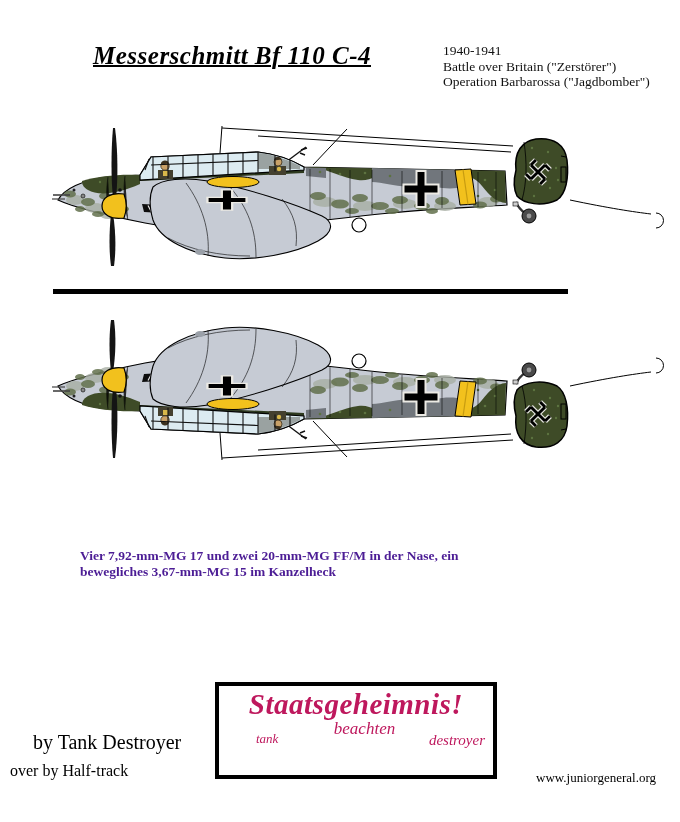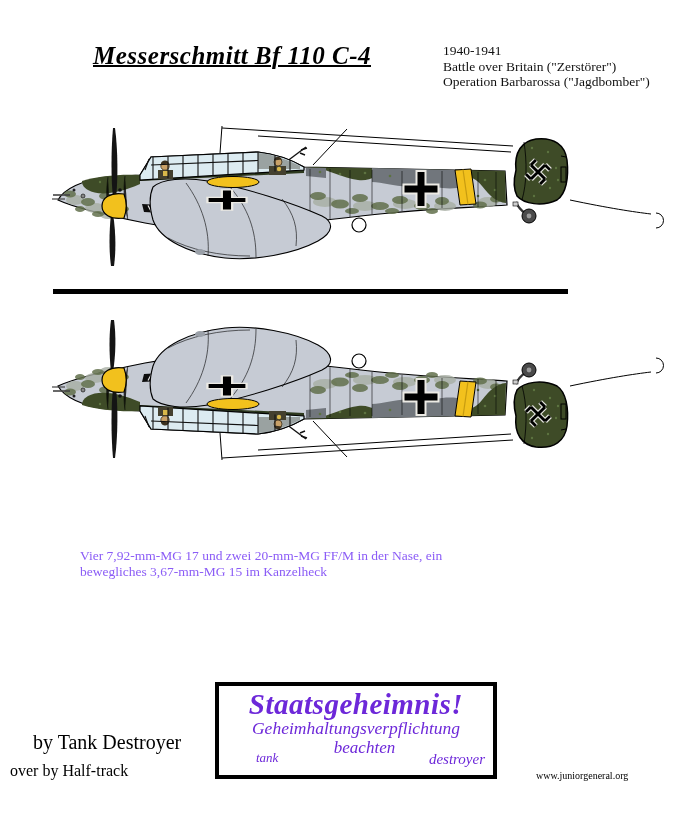"Vier 7,92-mm-MG 17 und zwei" .armament { color: #8b5cf6 -> #4c1d95; font-weight: none -> bold }
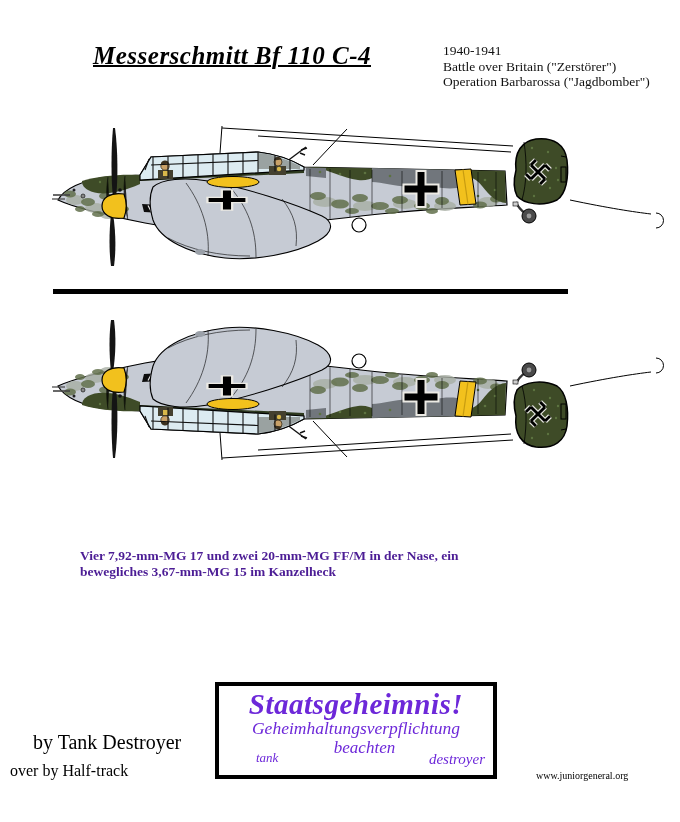"Staatsgeheimnis!" .stamp { color: #6d28d9 -> #be185d }
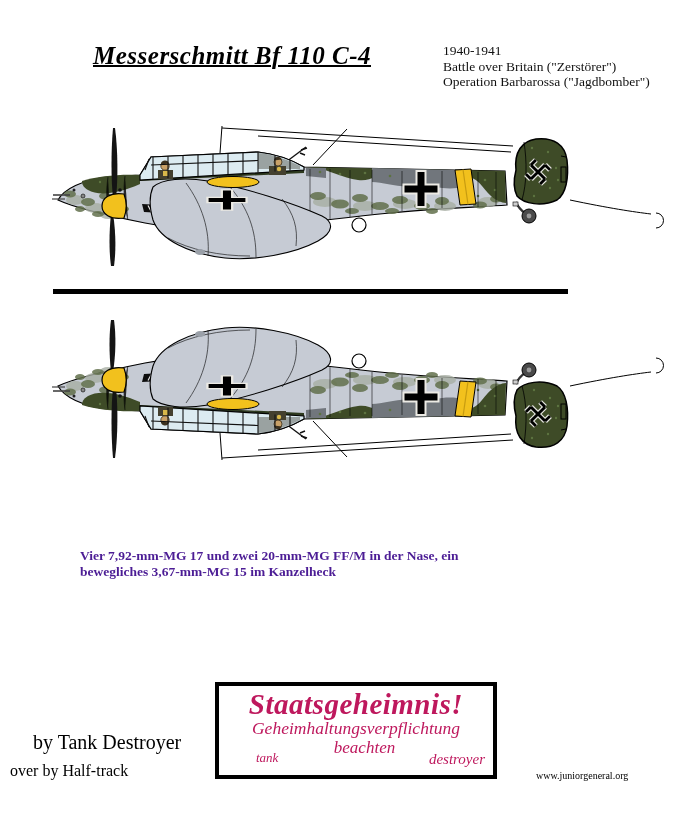"Geheimhaltungsverpflichtung" div.line2 { html: <div>Geheimhaltungsverpflichtung</div> -> none }
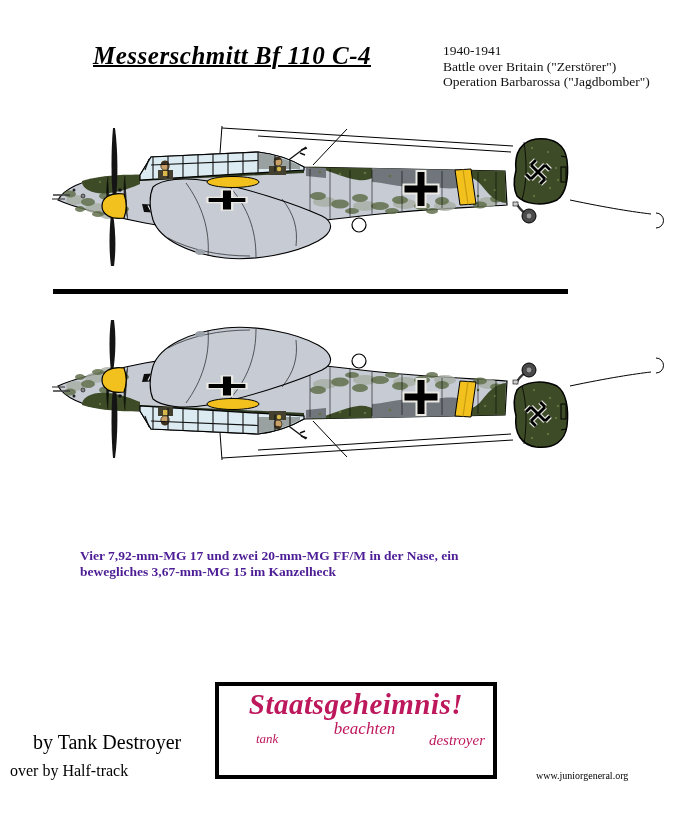"www.juniorgeneral.org" .site-url { font-size: 10px -> 13px }
